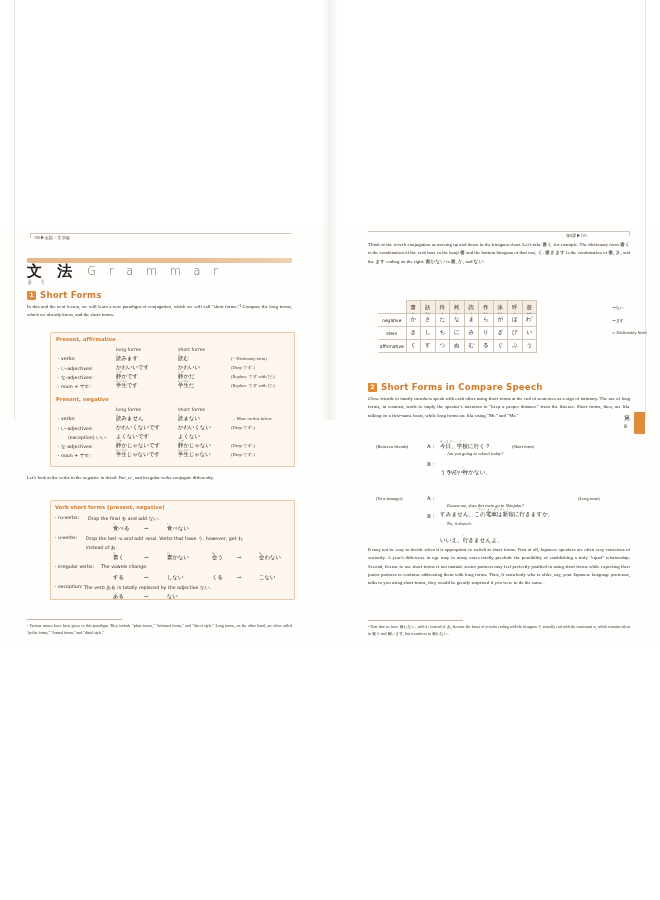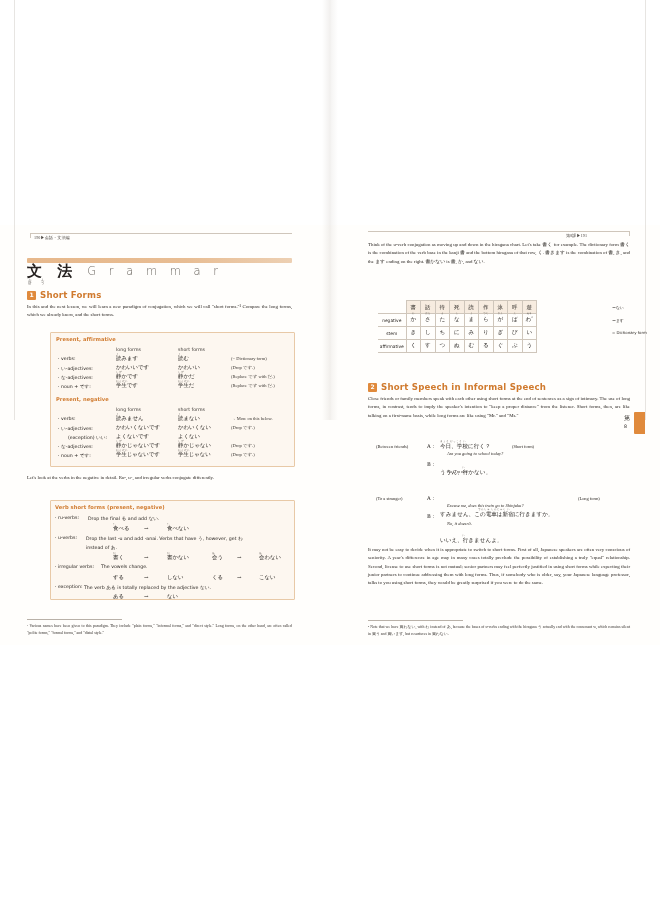"Short Speech in Informal Speech" span.sec-title { text: Speech in Informal -> Forms in Compare }
